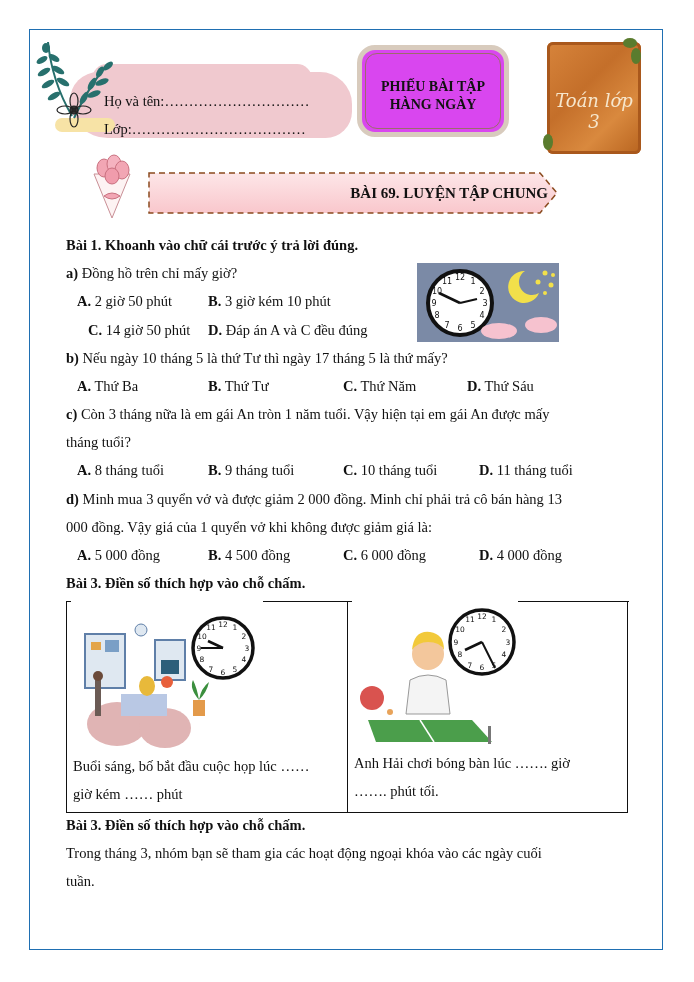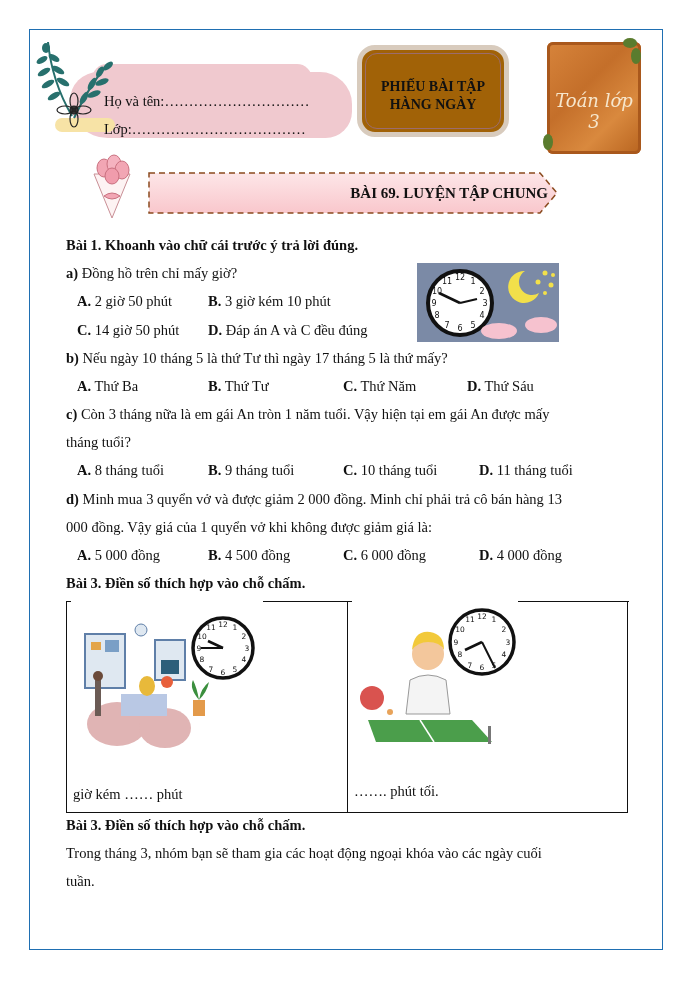"PHIẾU BÀI TẬP" .titlecard { background: #a16207 -> #d946ef }
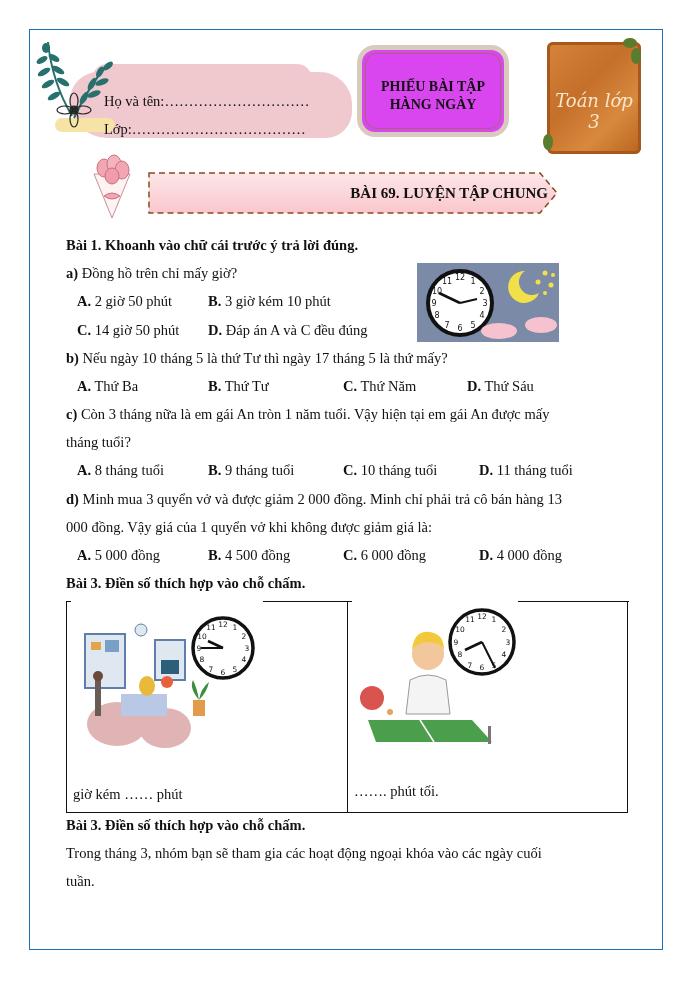"C. 14 giờ 50 phút" div.abs { left: 77px -> 88px }
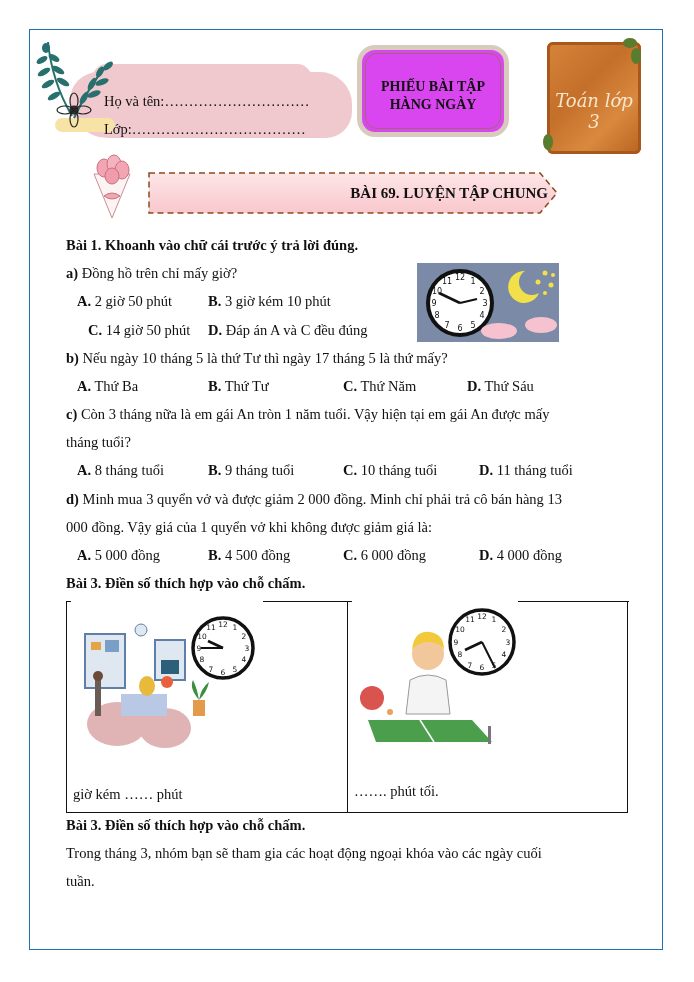"Buổi sáng, bố bắt đầu" div.abs { html: none -> <div>Buổi sáng, bố bắt đầu cuộc họp lúc ……</div> }
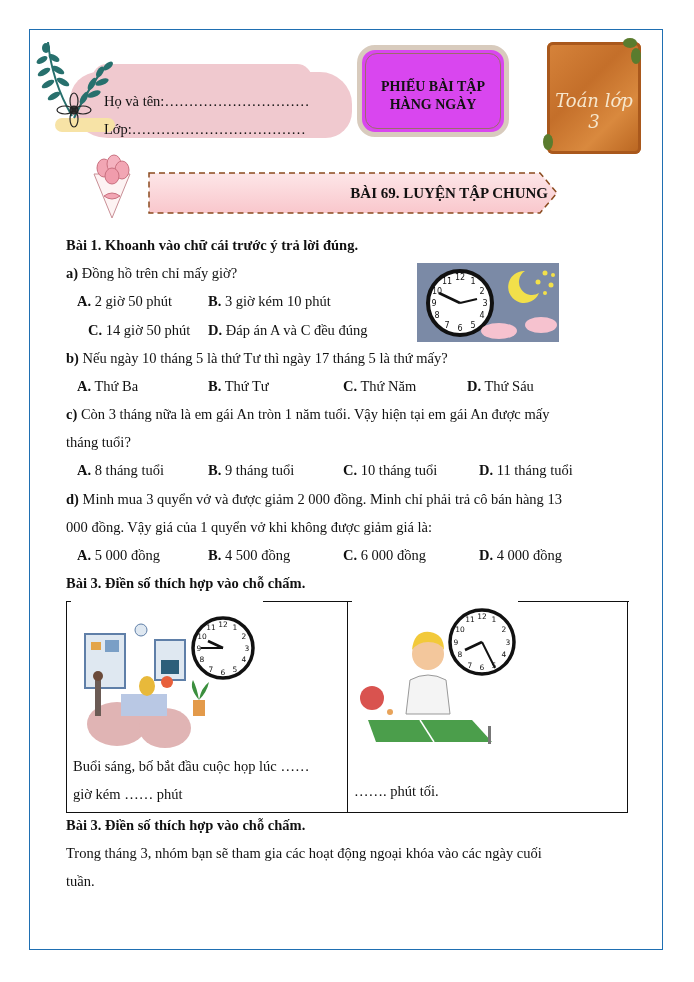"Anh Hải chơi bóng bàn" div.abs { html: none -> <div>Anh Hải chơi bóng bàn lúc ……. giờ</div> }
